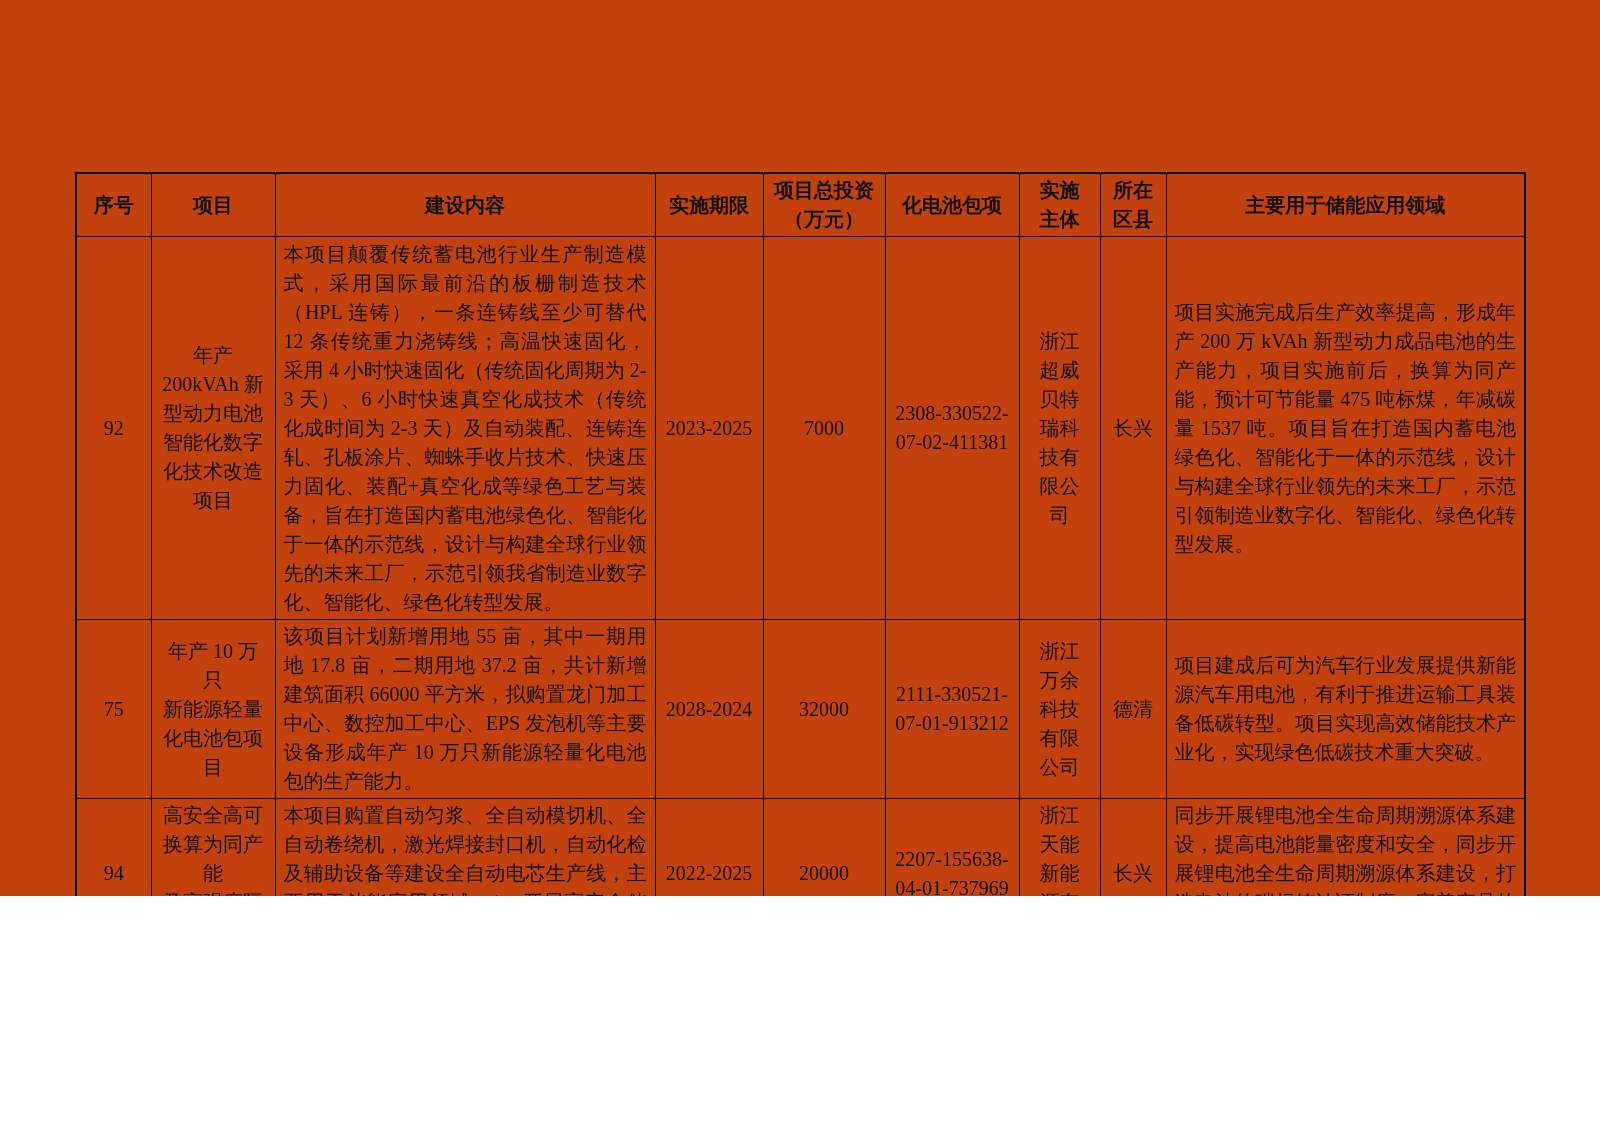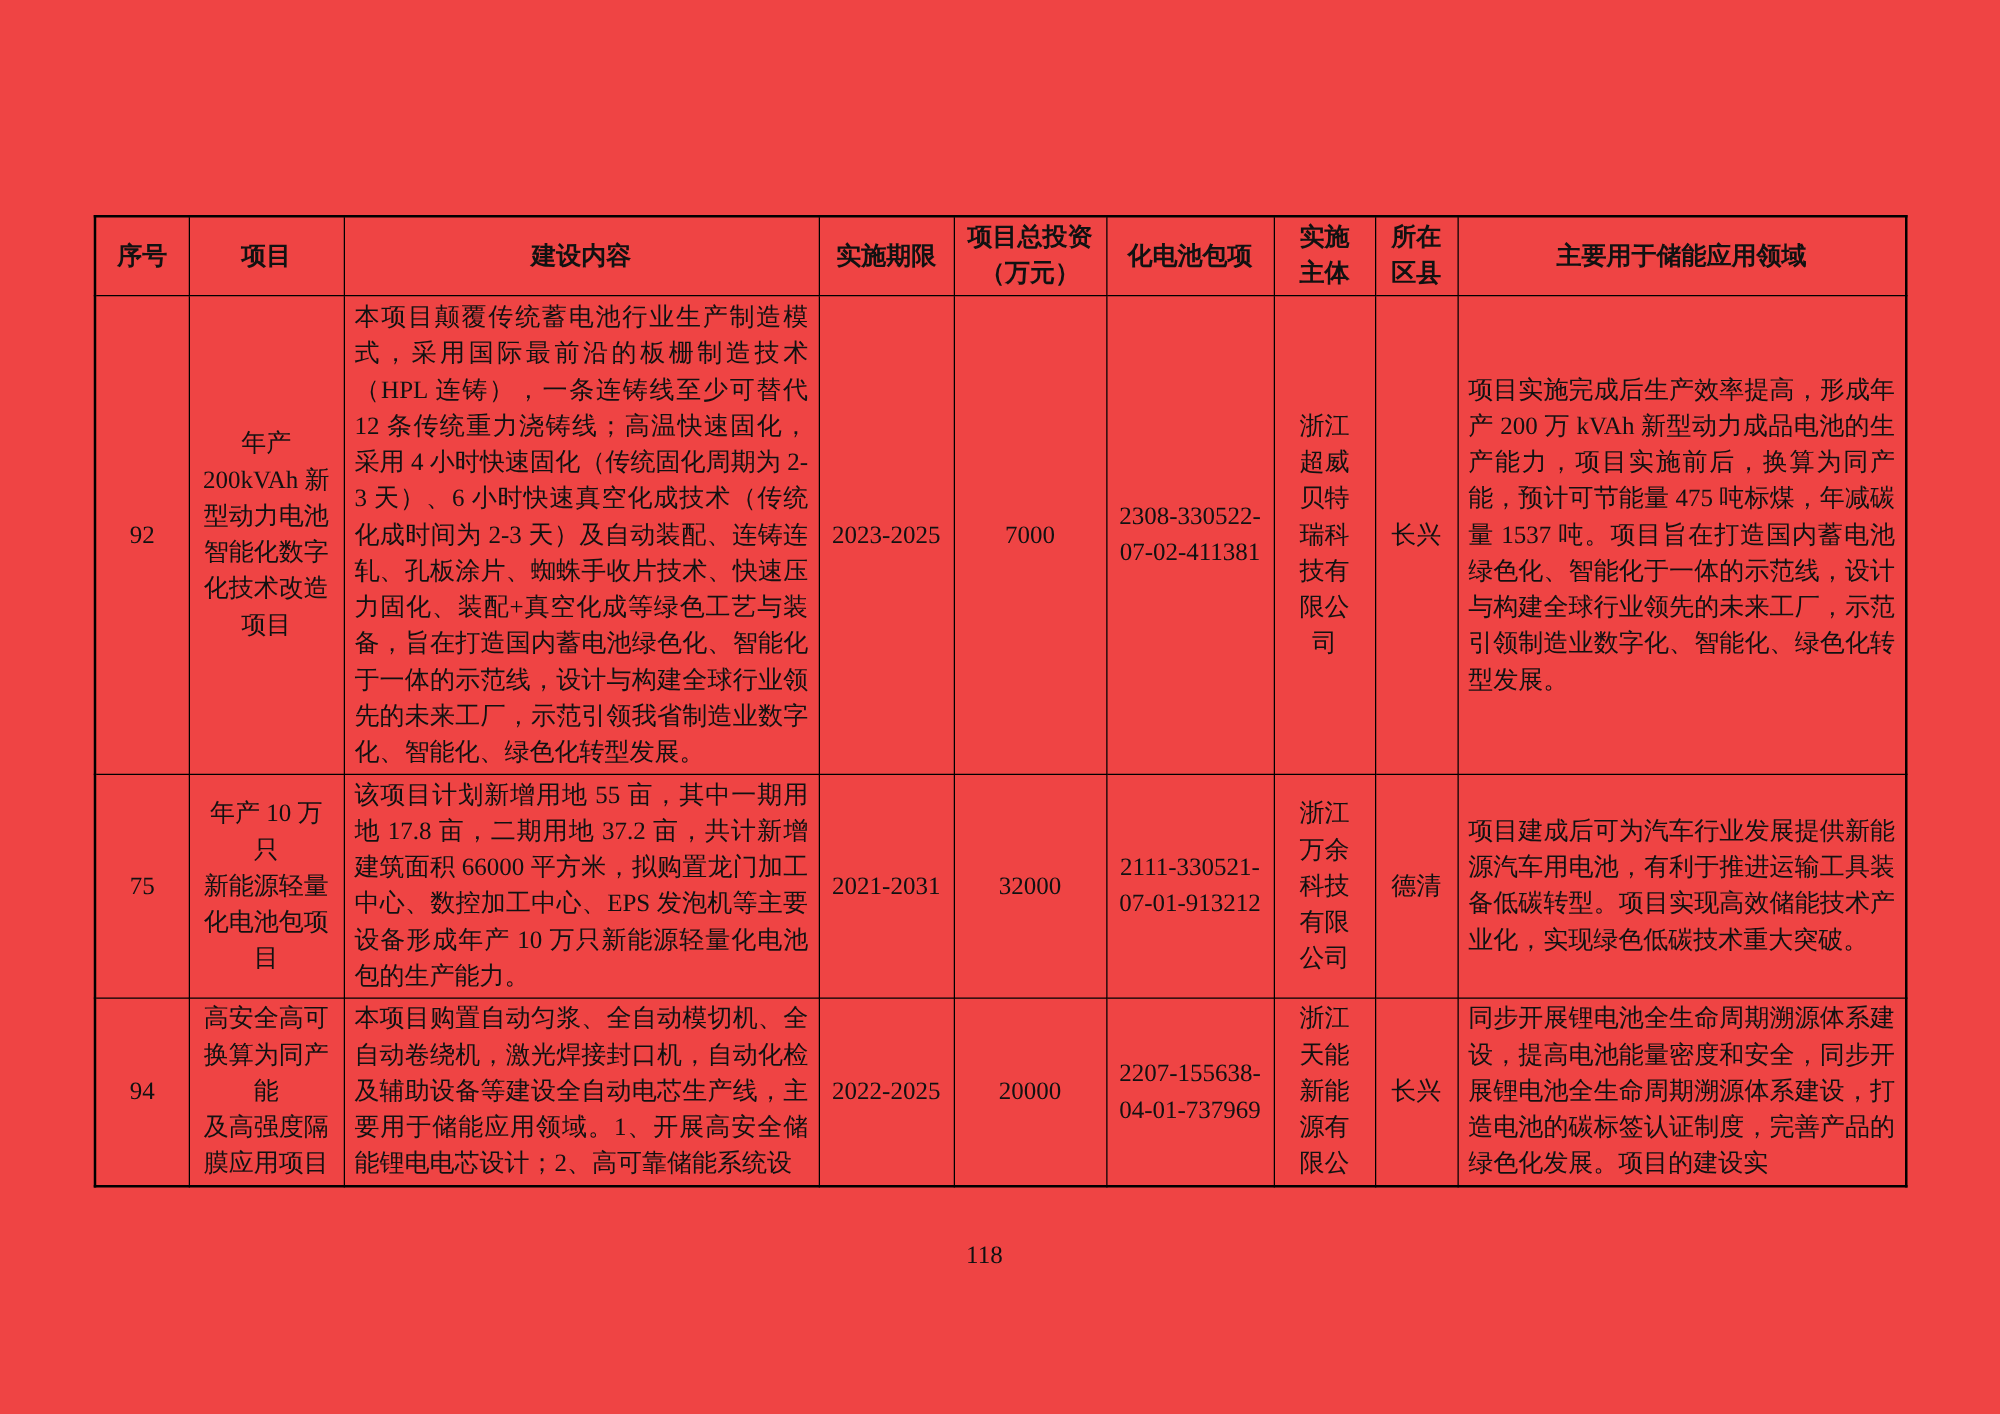"序号" .page { background: #ef4444 -> #c2410c; height: 1131px -> 896px }
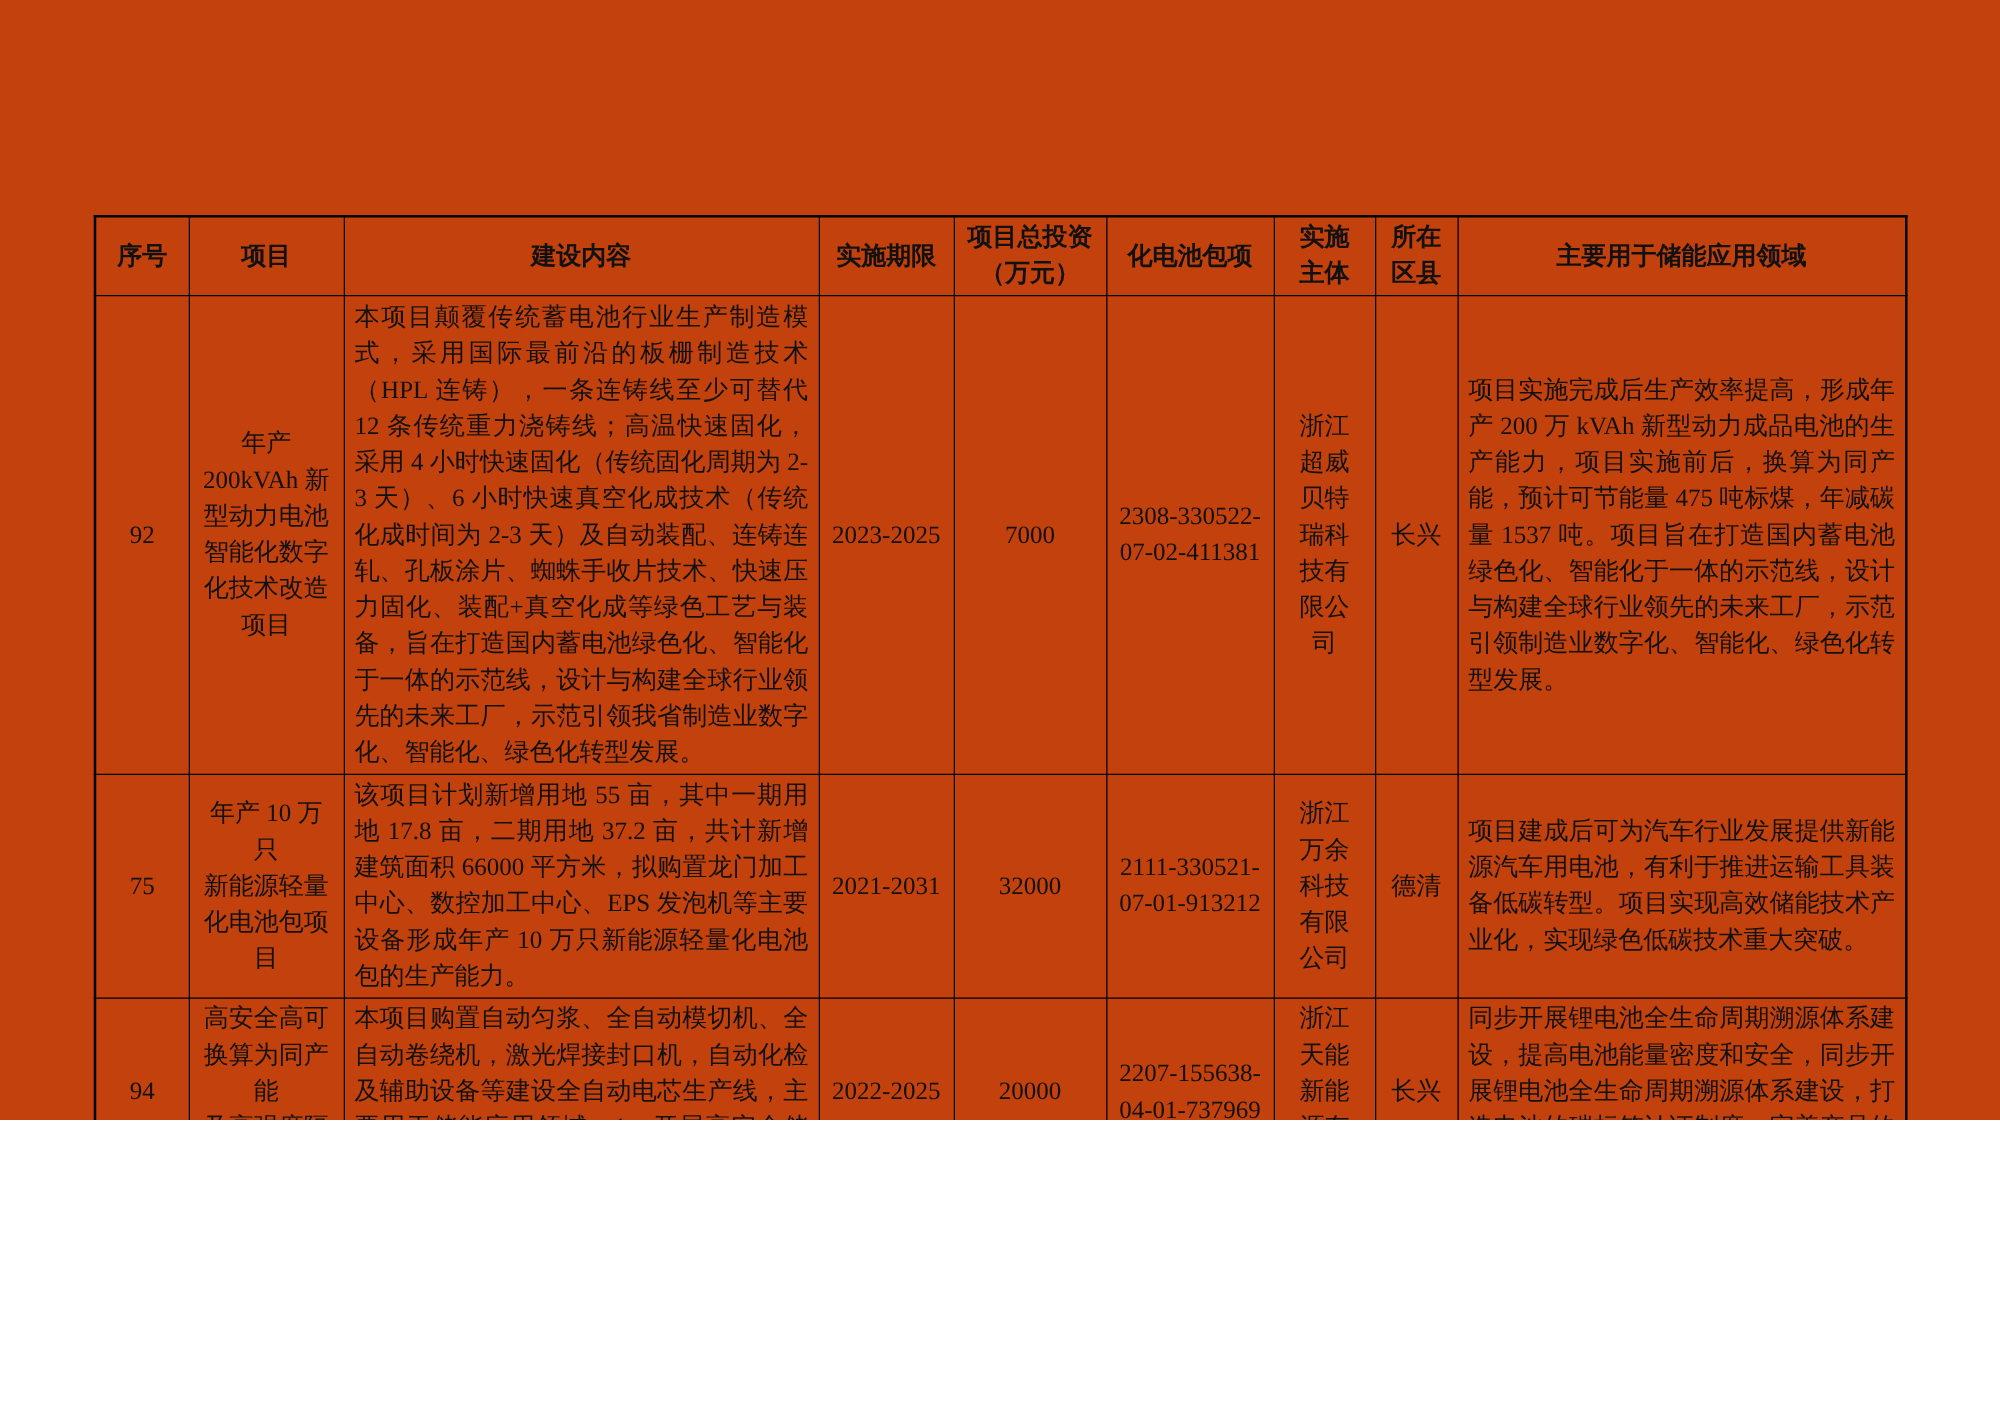"2021-2031" td.c { text: 2021-2031 -> 2028-2024 }
